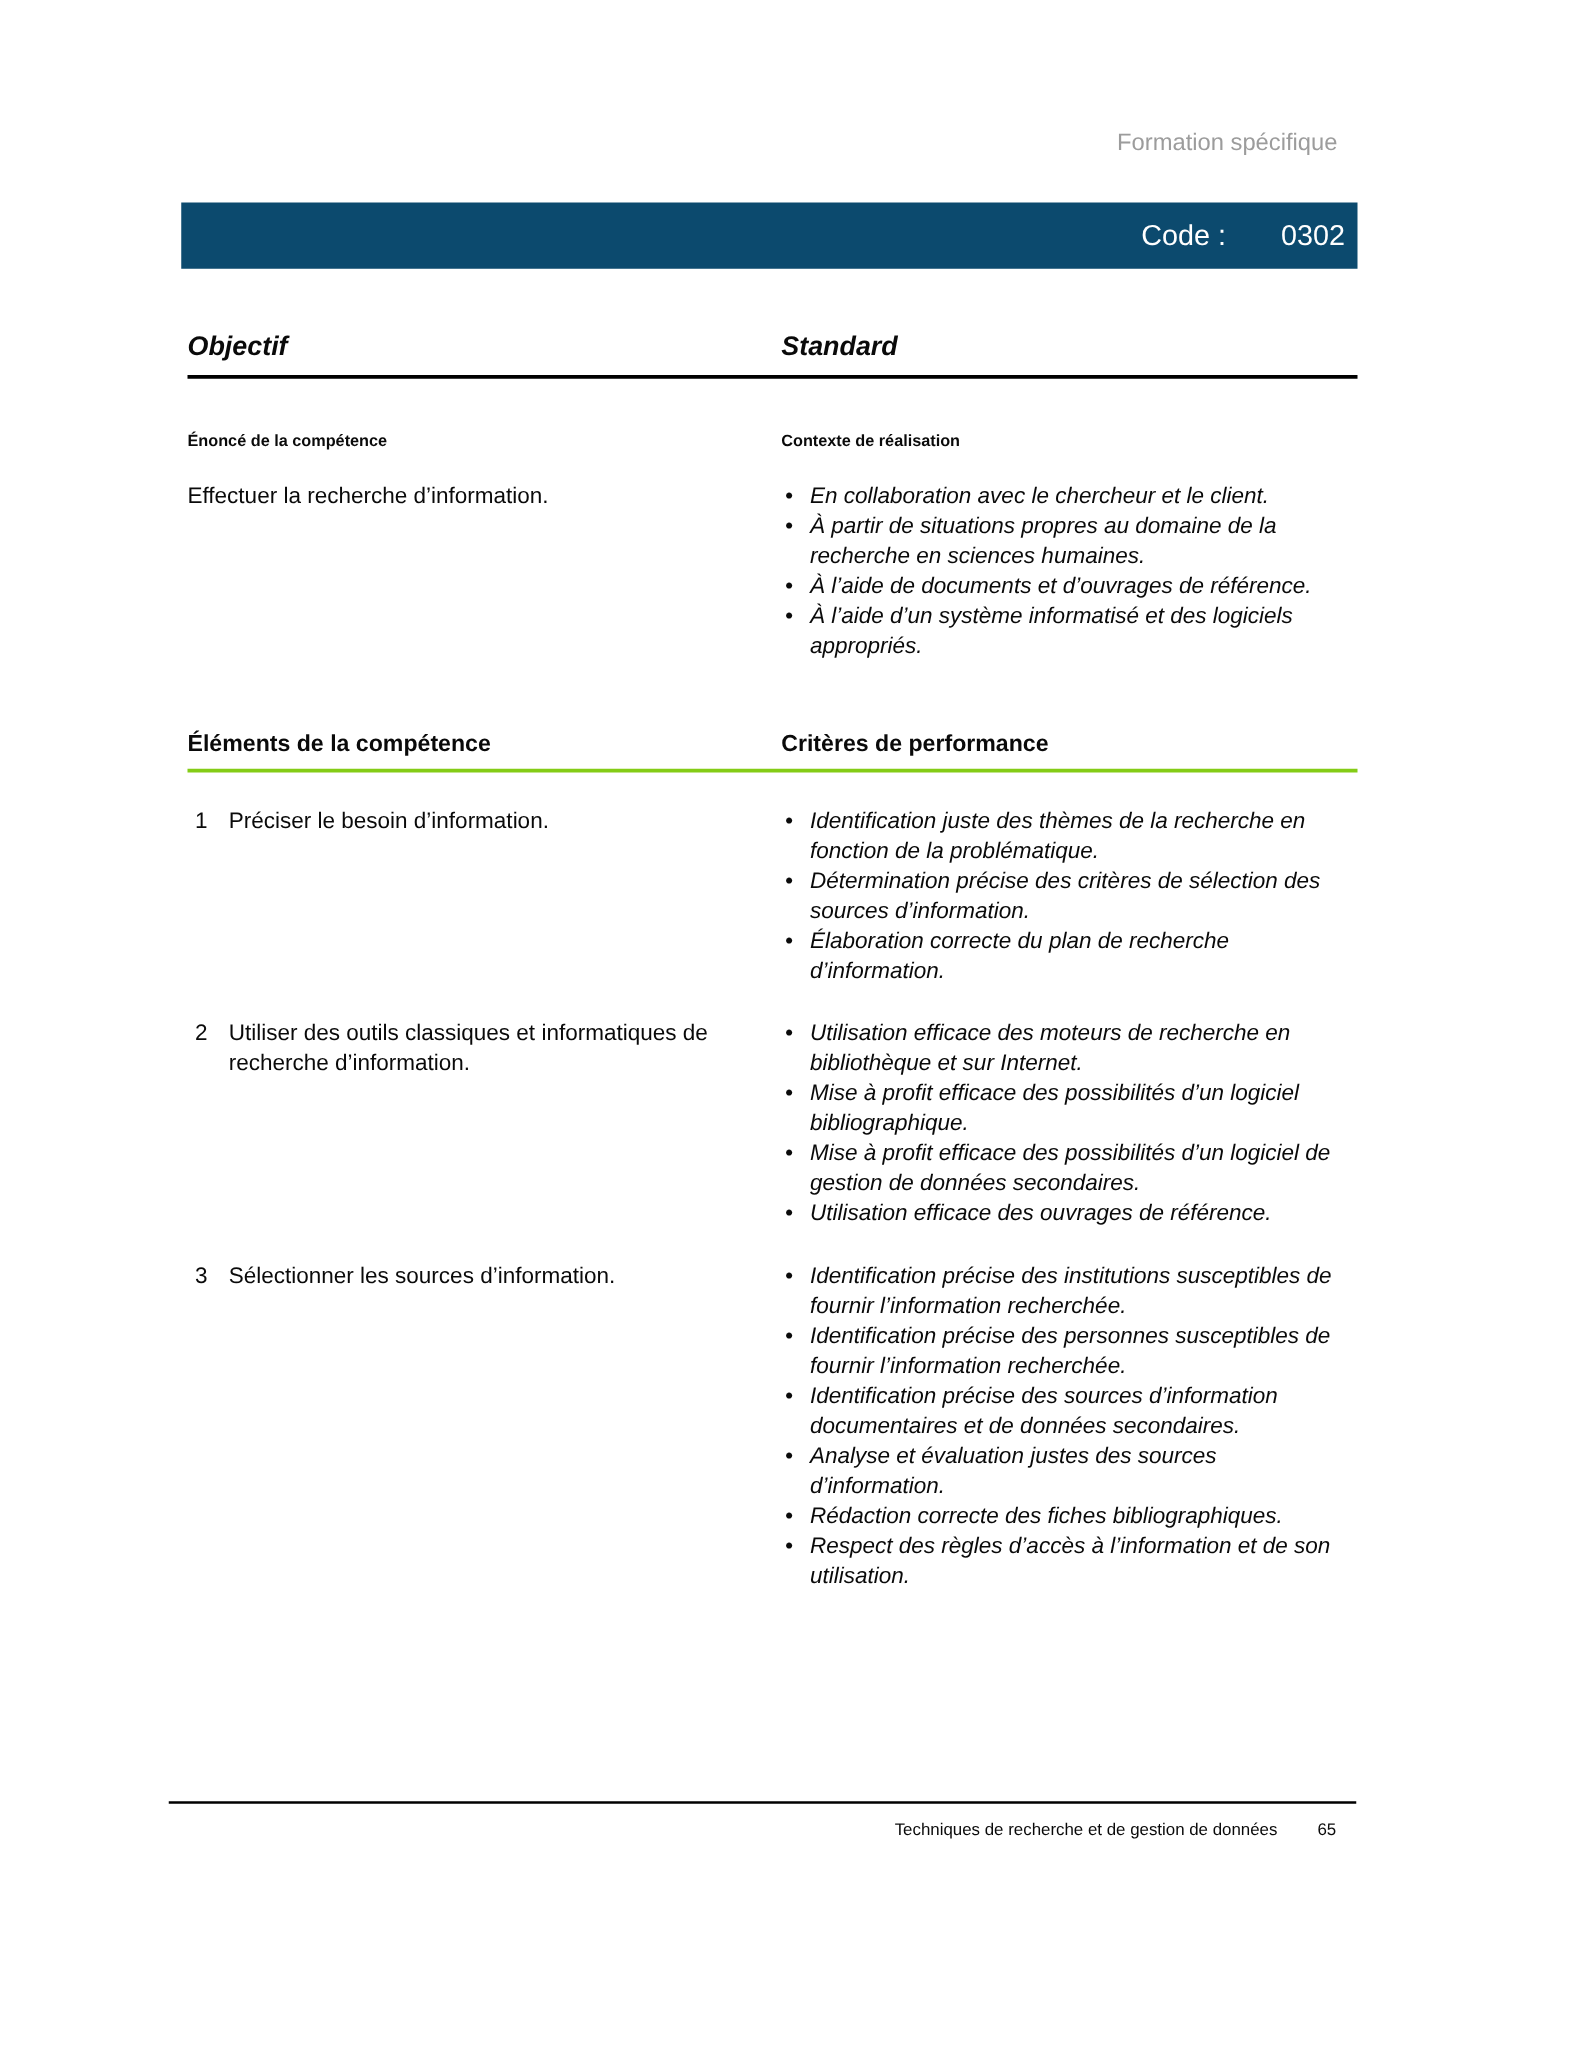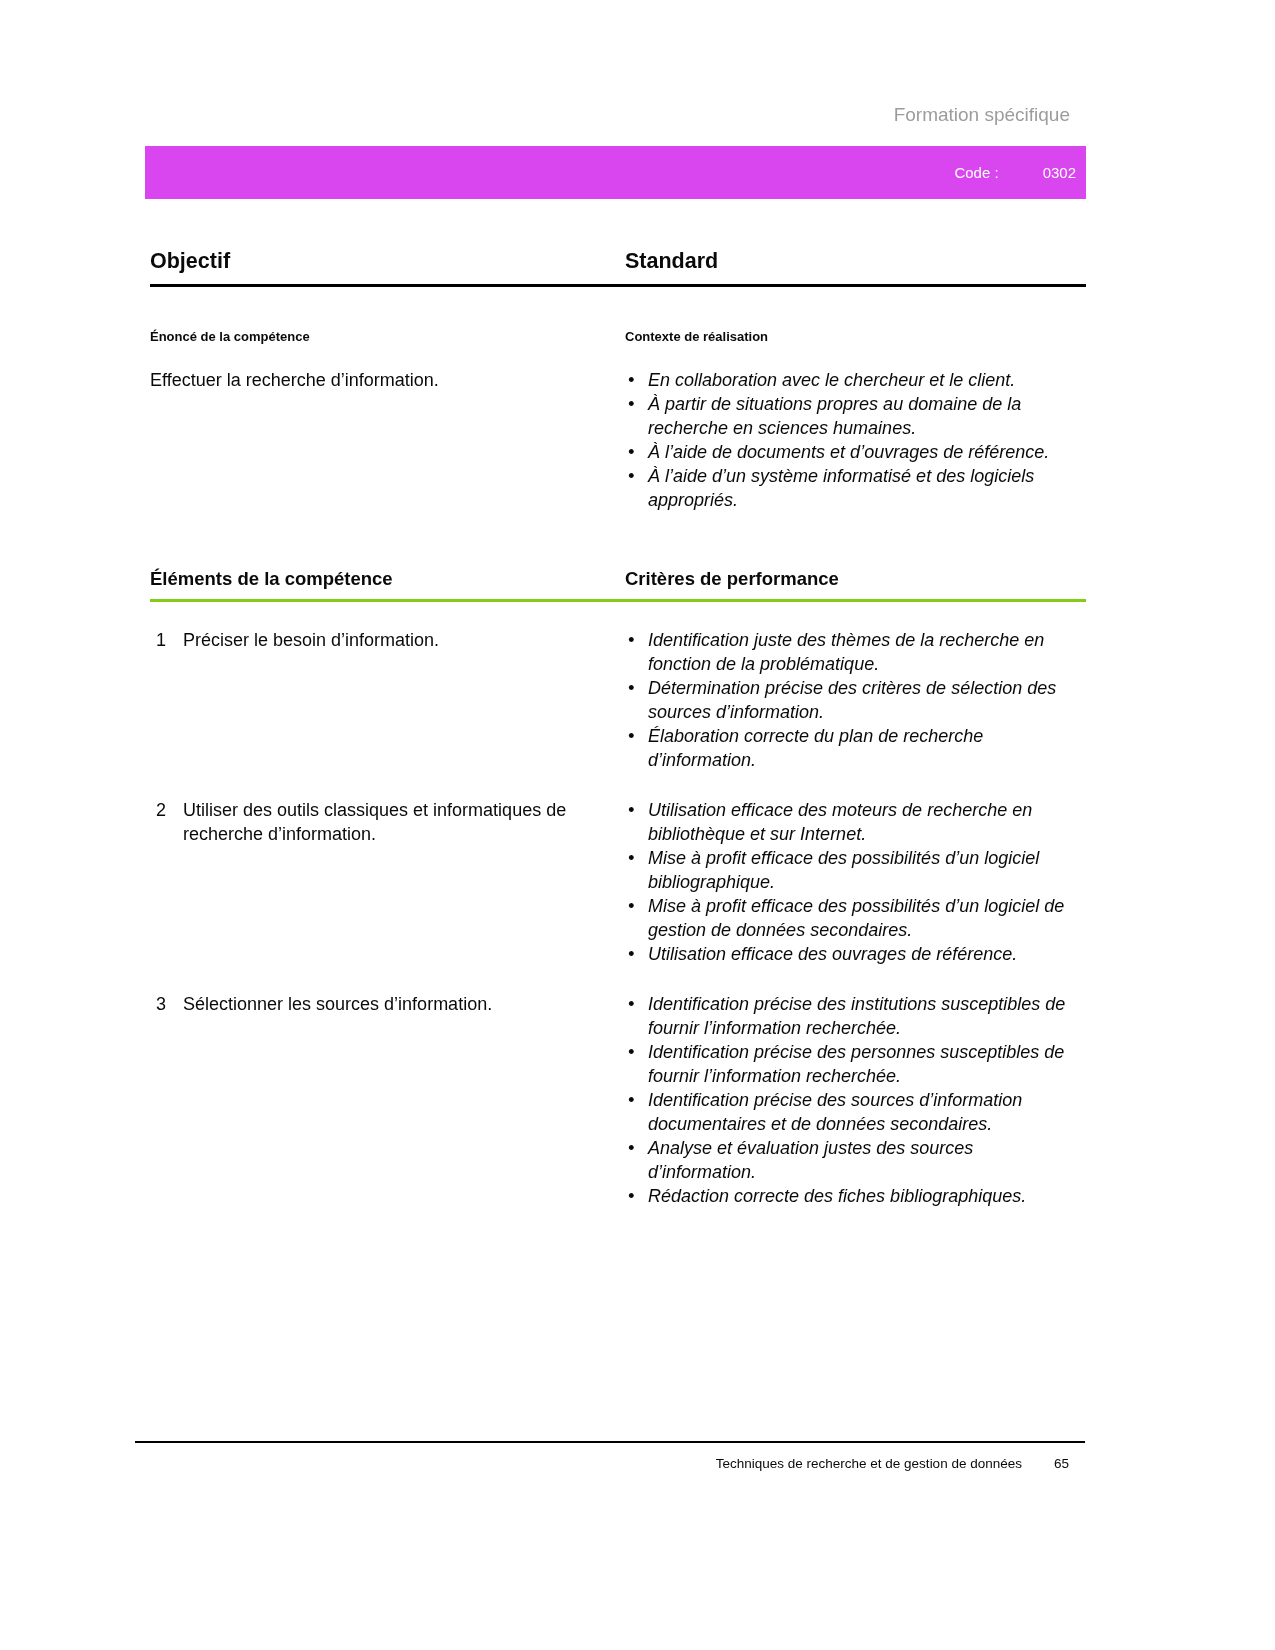"Code :" .code-bar { background: #d946ef -> #0c4a6e; font-size: 15px -> 23px; margin-top: 20px -> 36px }
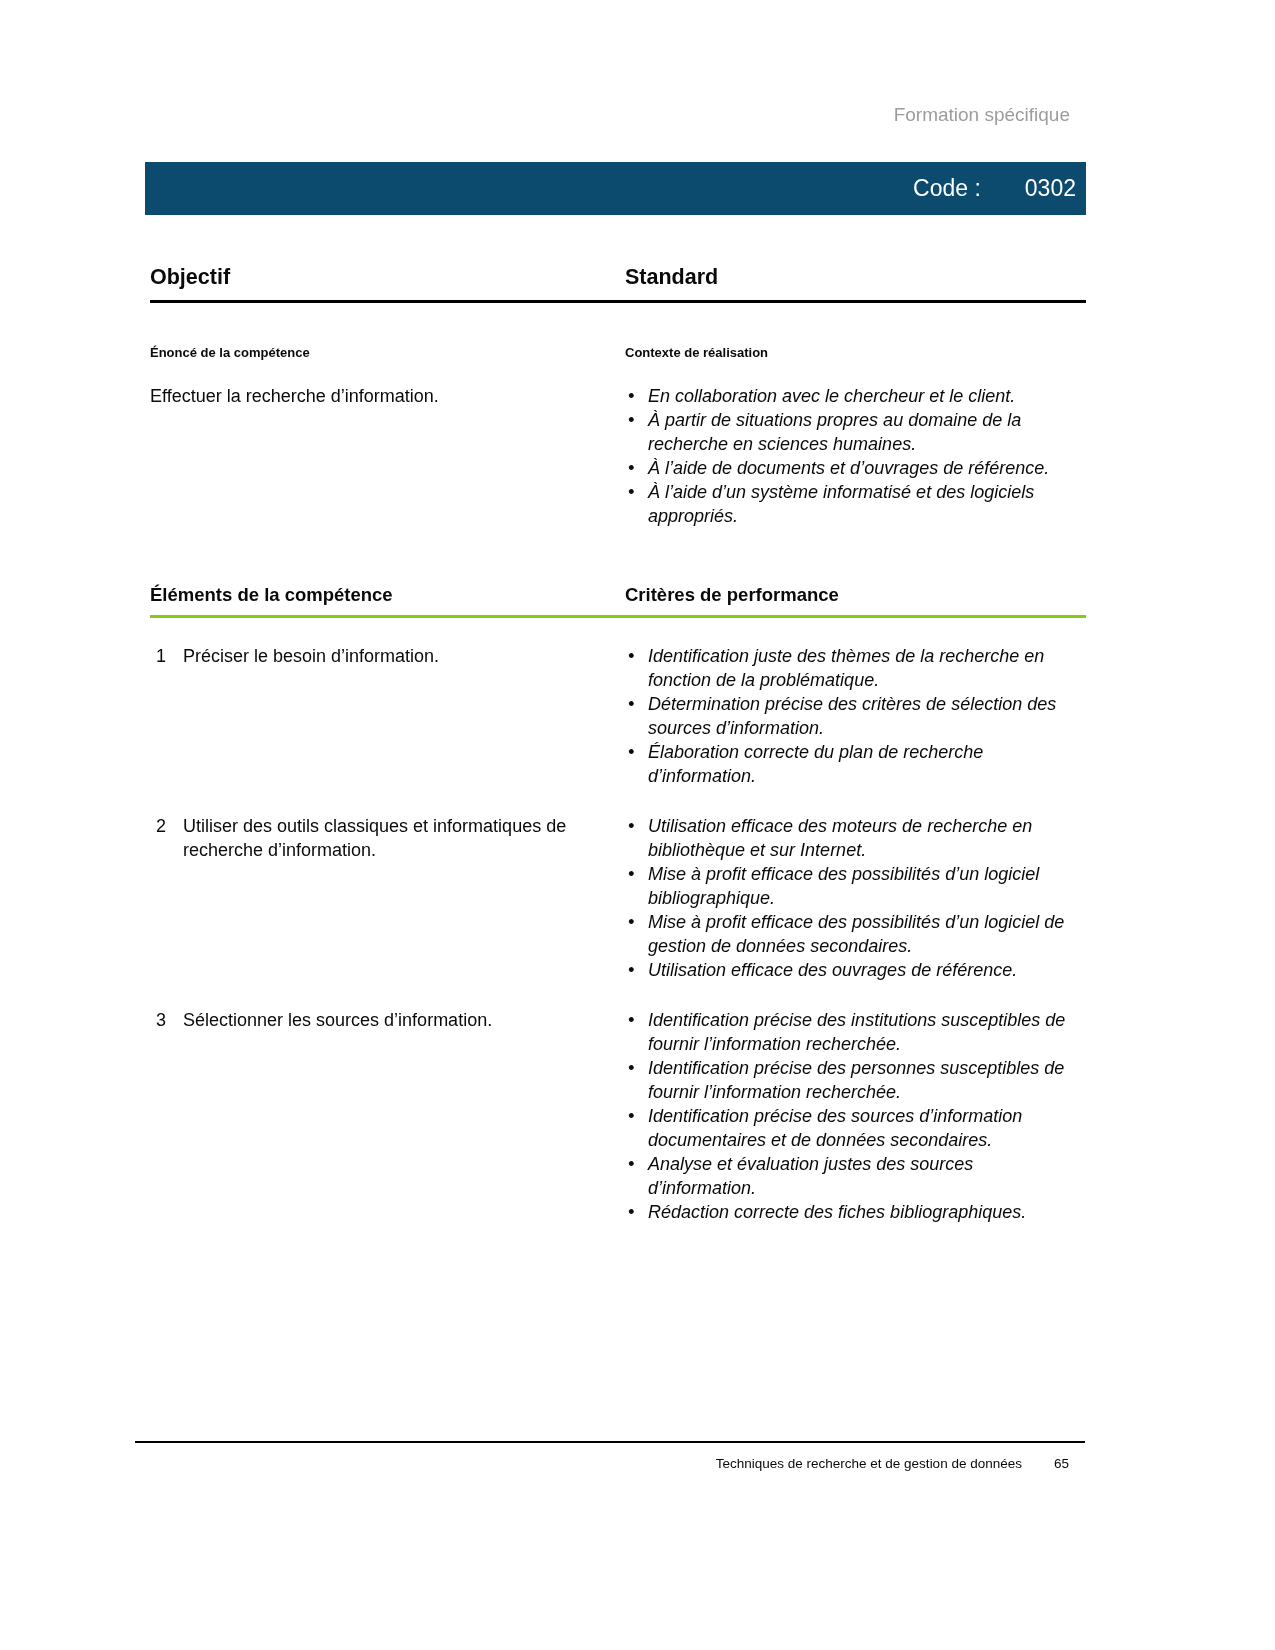"Objectif" .heading-row { font-style: none -> italic }
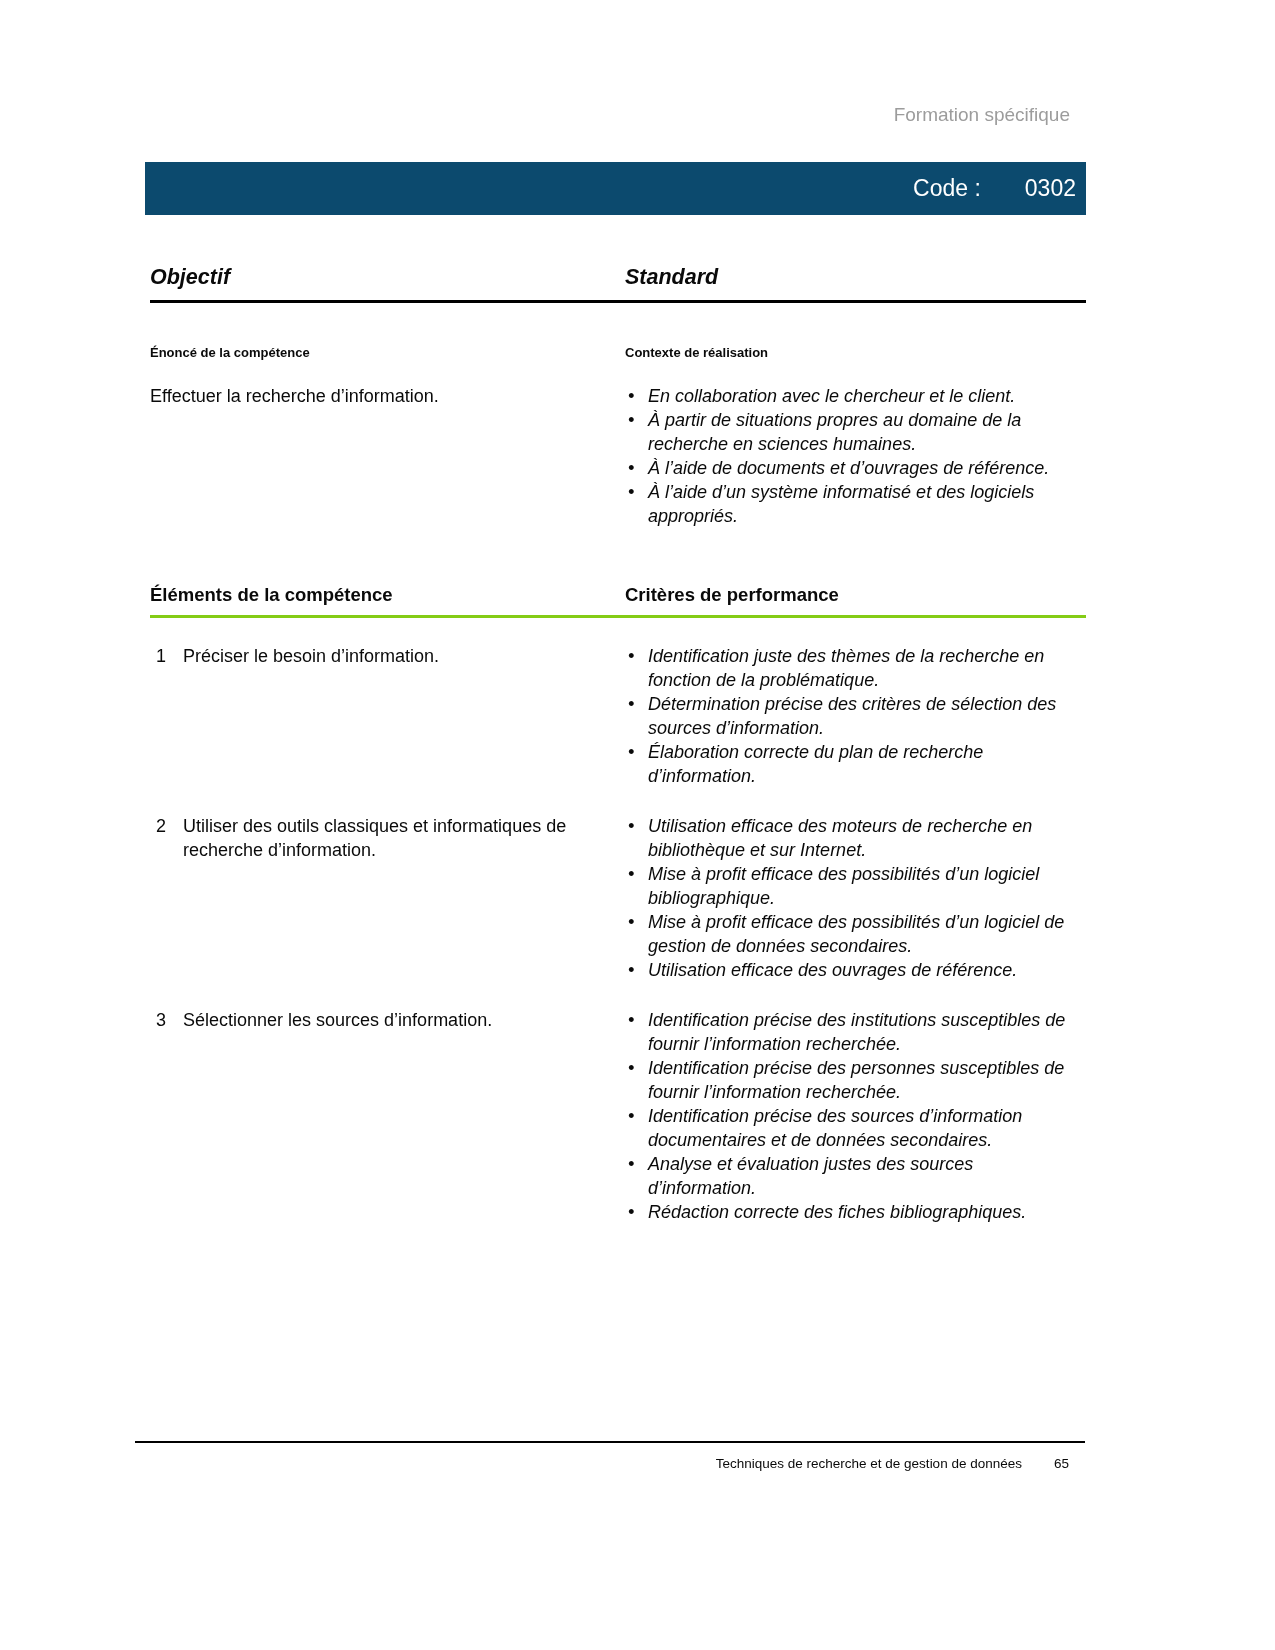"Respect des règles d’accès à" li { html: none -> <li>Respect des règles d’accès à l’information et de son utilisation.</li> }
